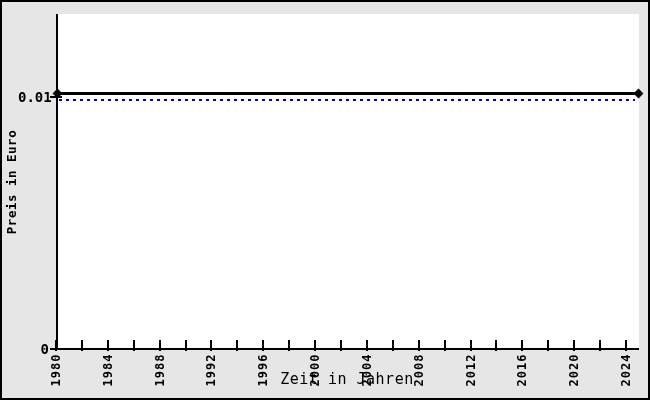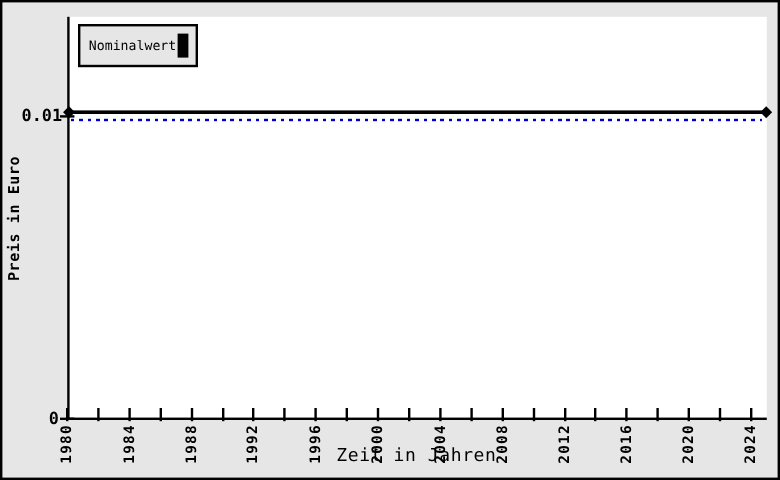"Nominalwert" div { html: <div> <span>Nominalwert</span> <span></span> </div> -> none }
